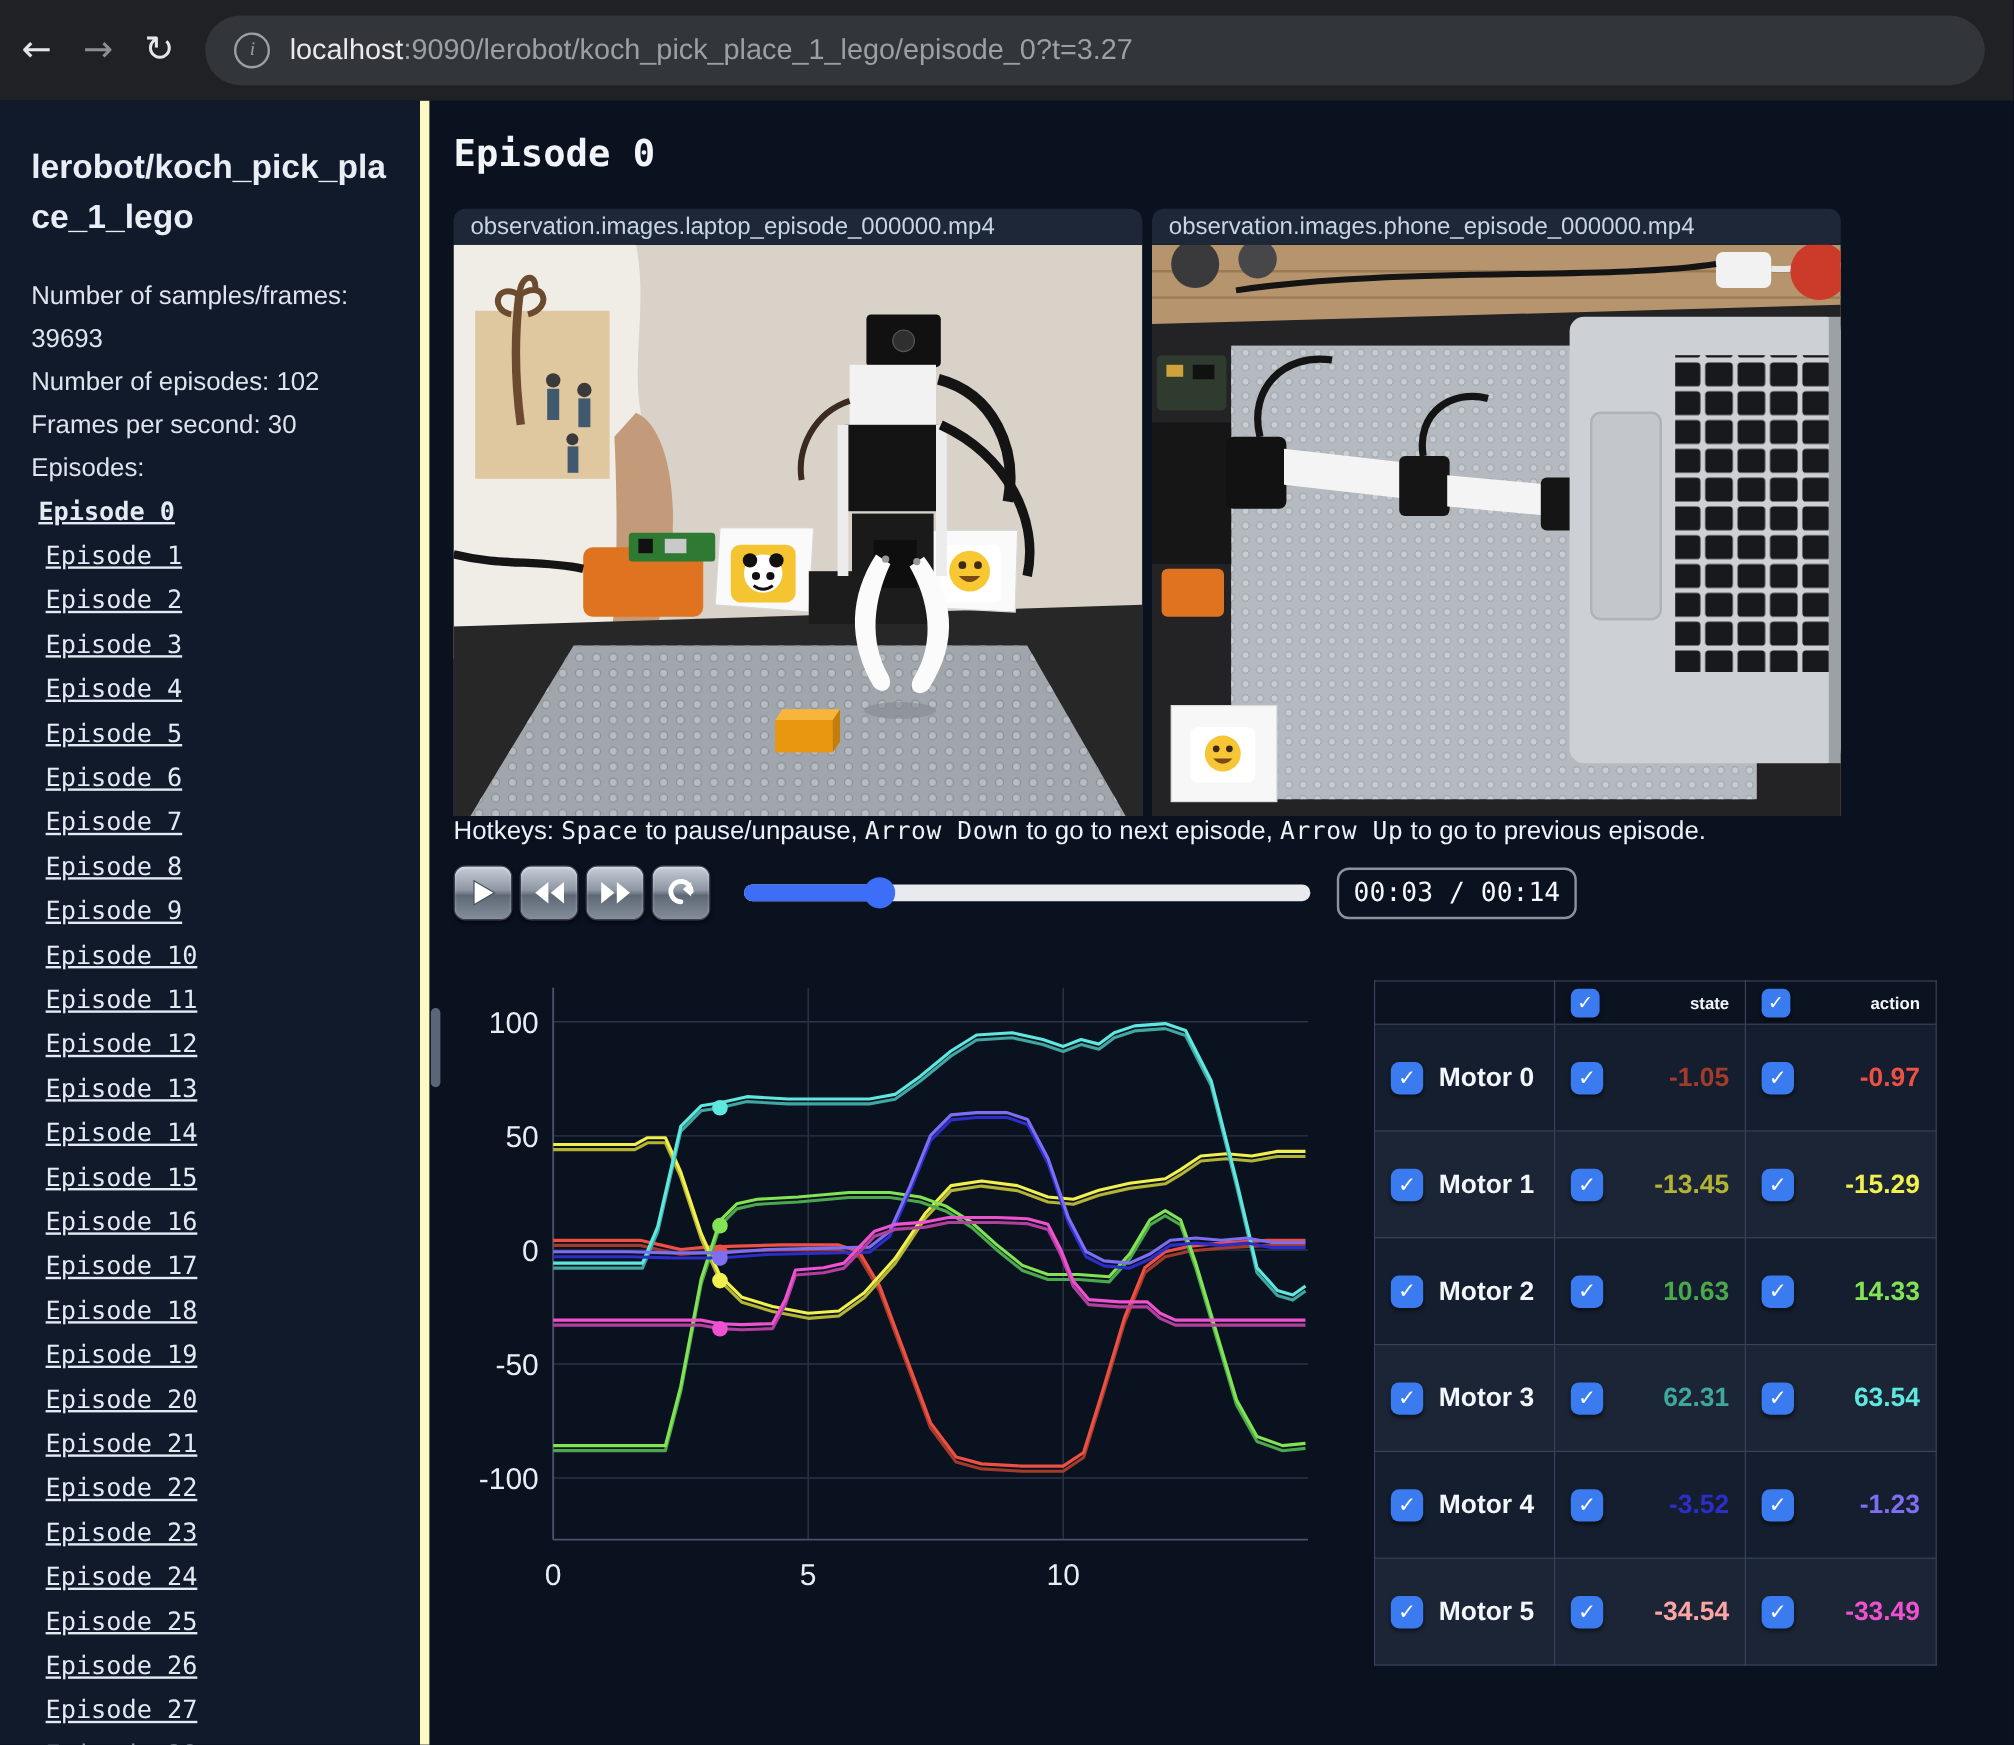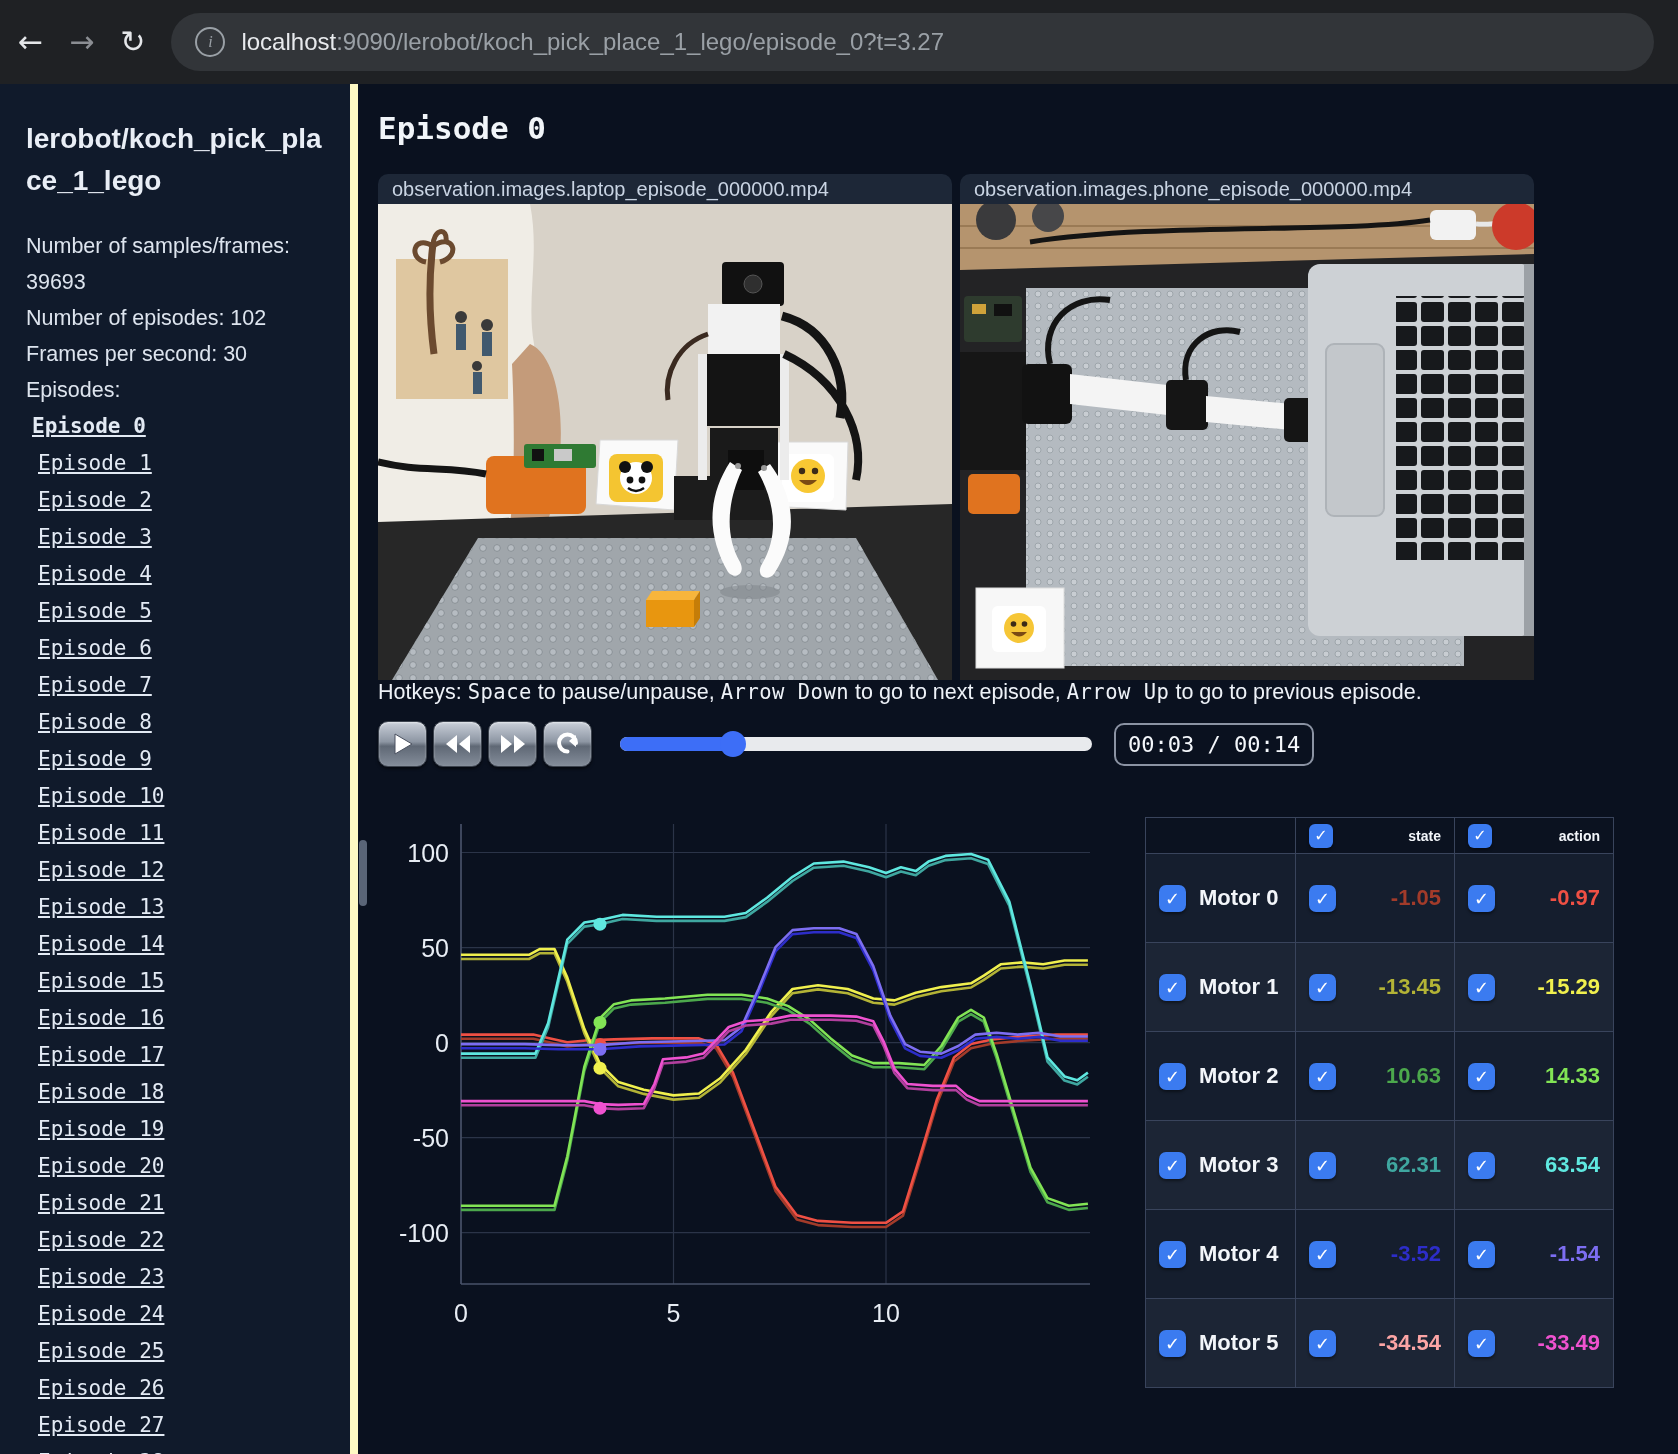"-1.54" span.val { text: -1.54 -> -1.23 }
